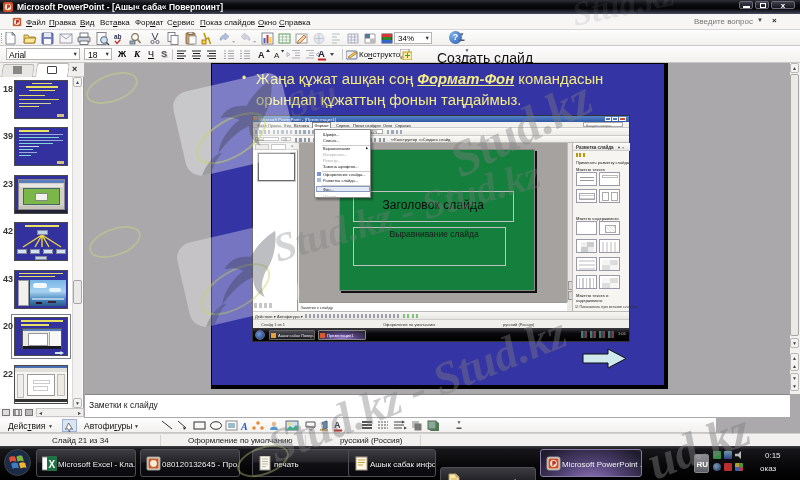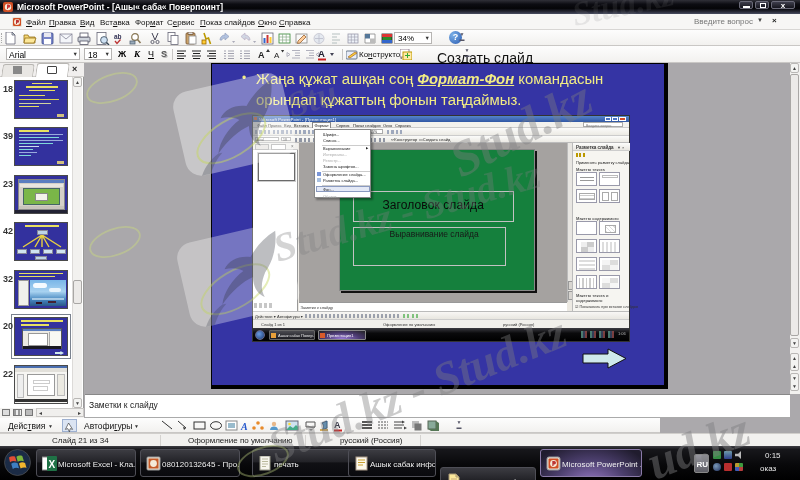"32" span.tnum { text: 32 -> 43 }
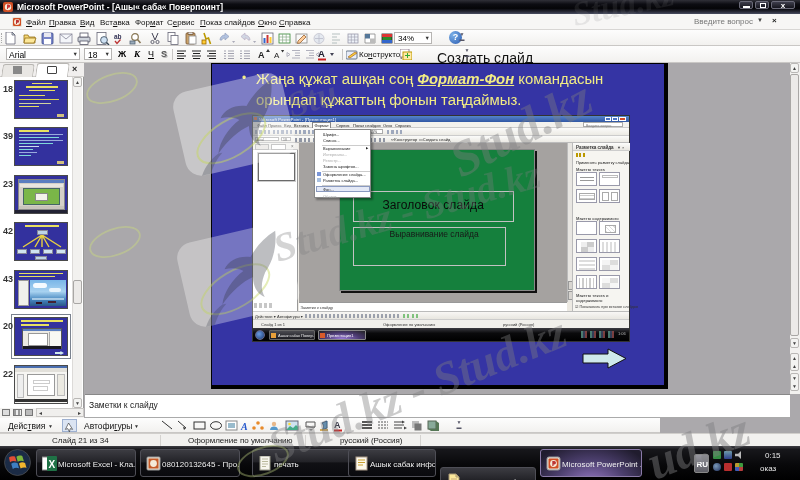"Действия" div.a { width: 660px -> 716px }
